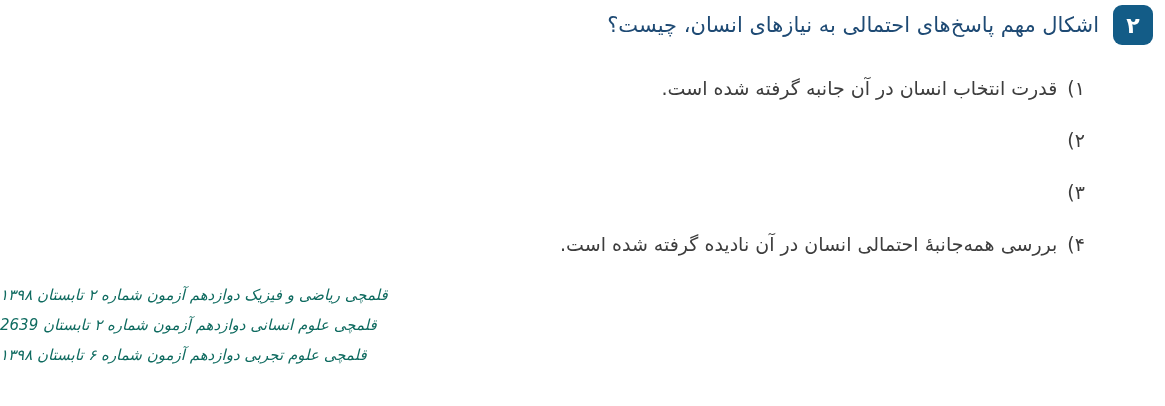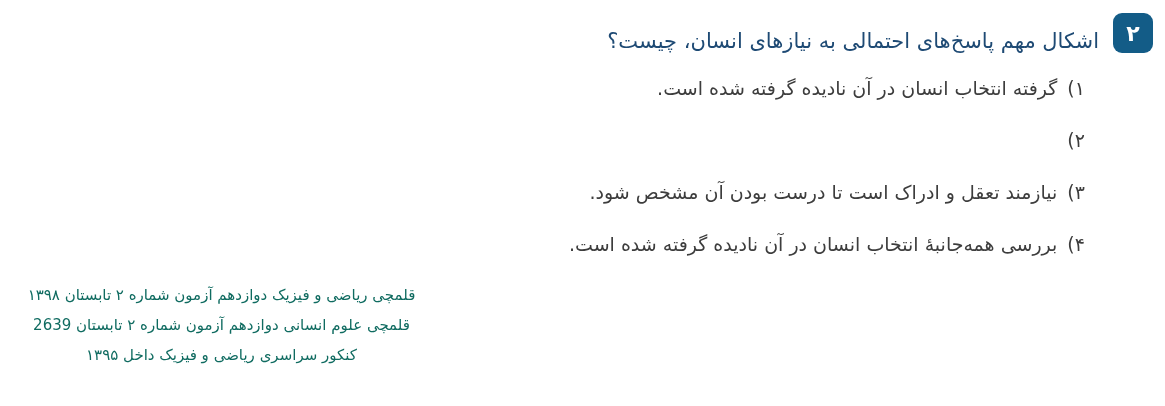"اشکال مهم پاسخ‌های احتمالی به" div.q-text { margin-top: 16px -> none }
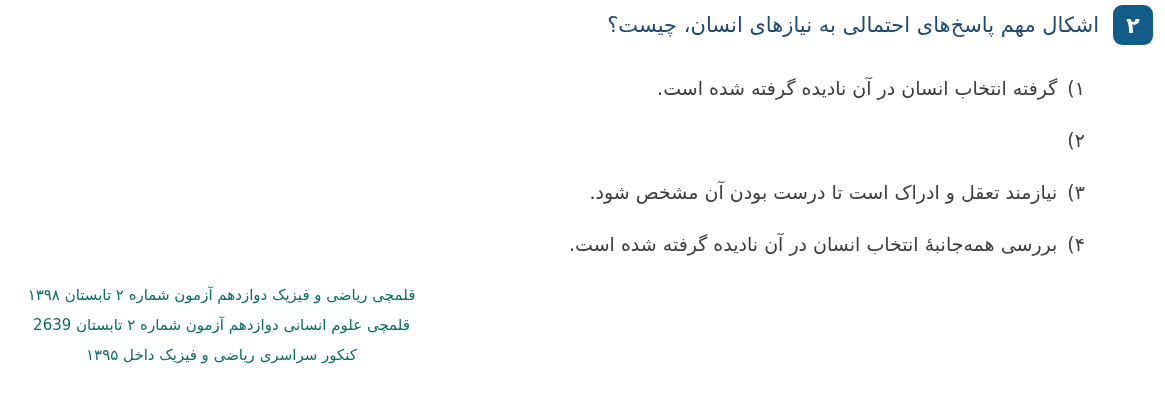"گرفته انتخاب انسان در آن" span.opt-text { text: گرفته انتخاب انسان در آن نادیده -> قدرت انتخاب انسان در آن جانبه }
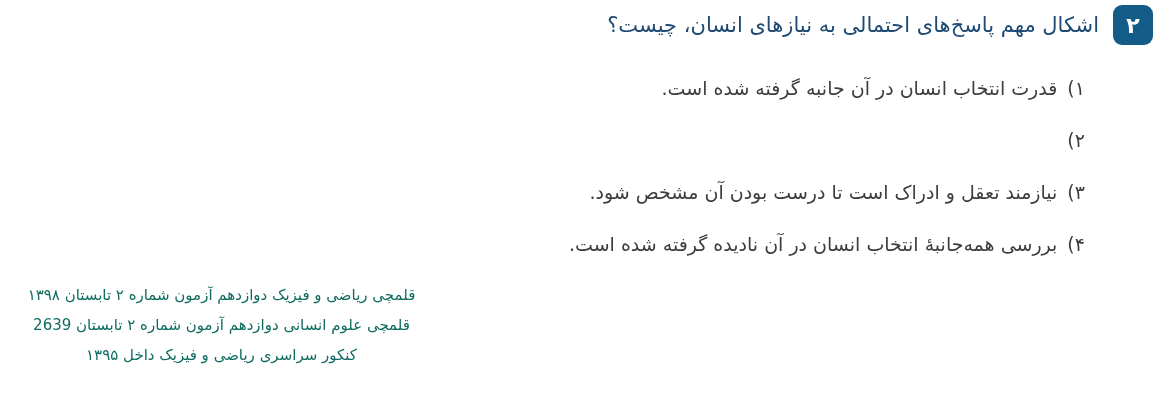"نیازمند تعقل و ادراک است" span.opt-text { html: <span>نیازمند تعقل و ادراک است تا درست بودن آن مشخص شود.</span> -> none }
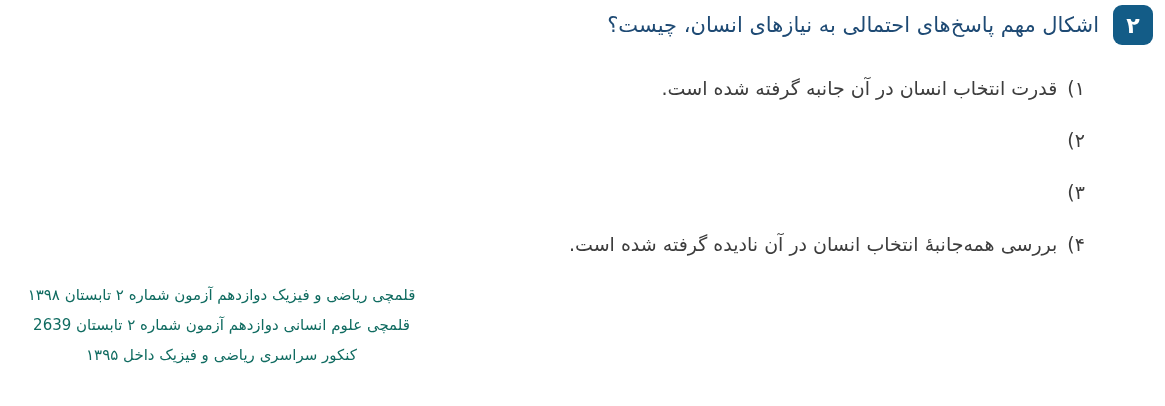"بررسی همه‌جانبهٔ انتخاب انسان در" span.opt-text { text: انتخاب -> احتمالی }
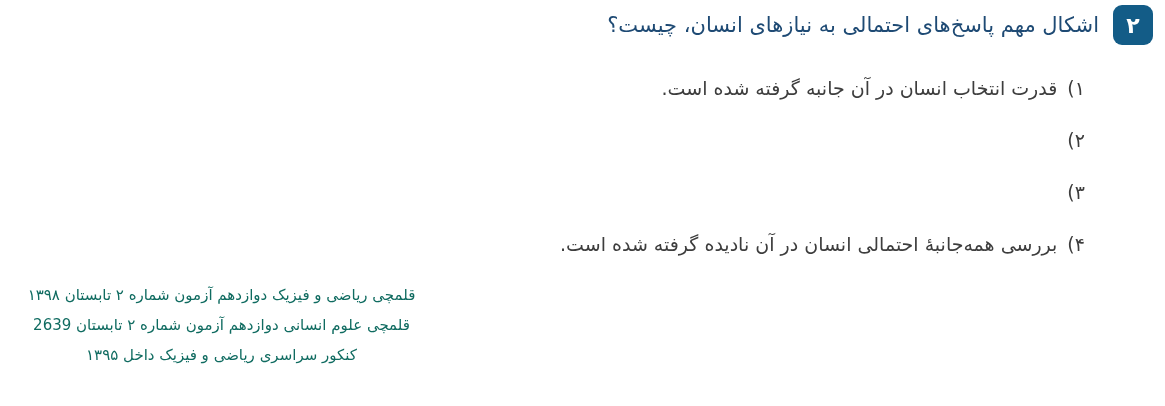"قلمچی ریاضی و فیزیک دوازدهم" .sources { font-style: none -> italic; text-align: center -> left }
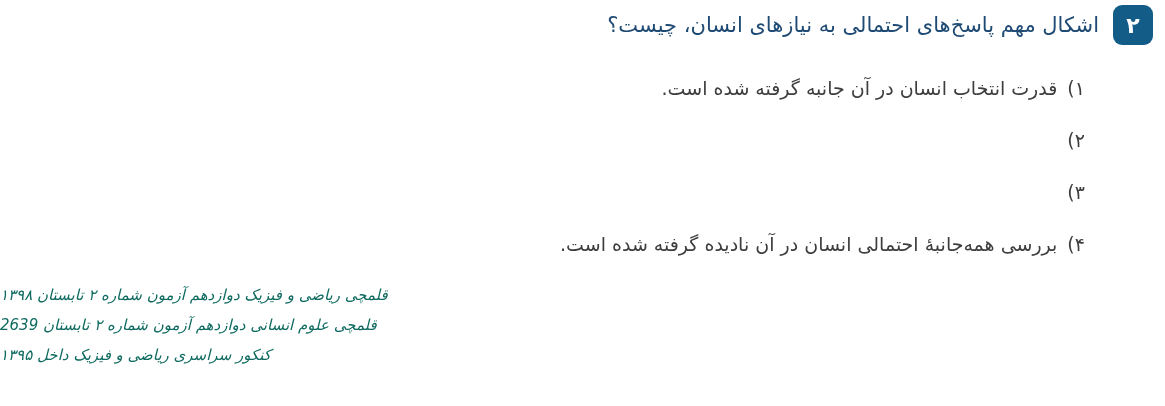"کنکور سراسری ریاضی و فیزیک" div.source-item { html: <div>کنکور سراسری ریاضی و فیزیک داخل ۱۳۹۵</div> -> none }
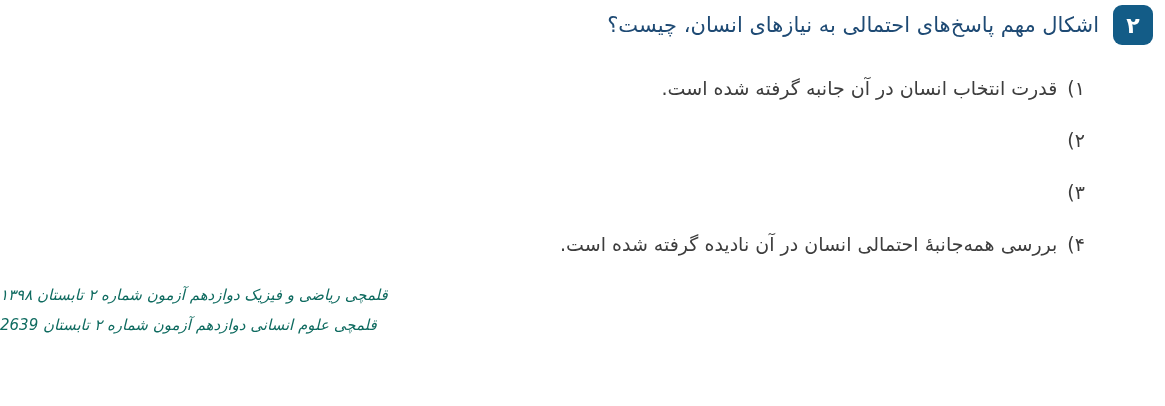"قلمچی علوم تجربی دوازدهم آزمون" div.source-item { html: none -> <div>قلمچی علوم تجربی دوازدهم آزمون شماره ۶ تابستان ۱۳۹۸</div> }
